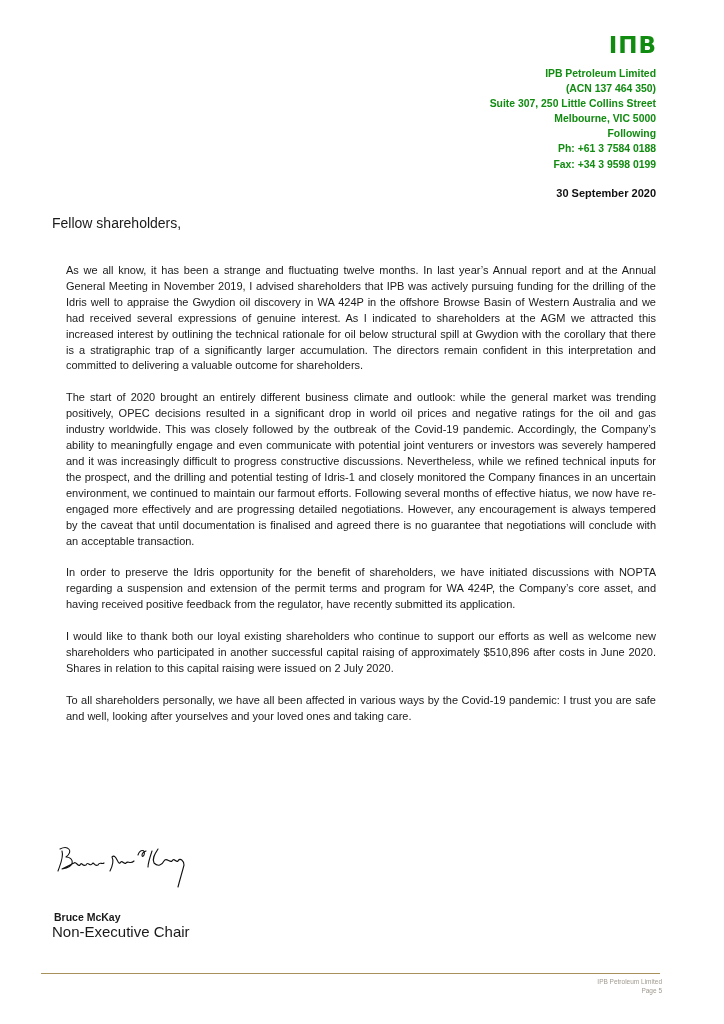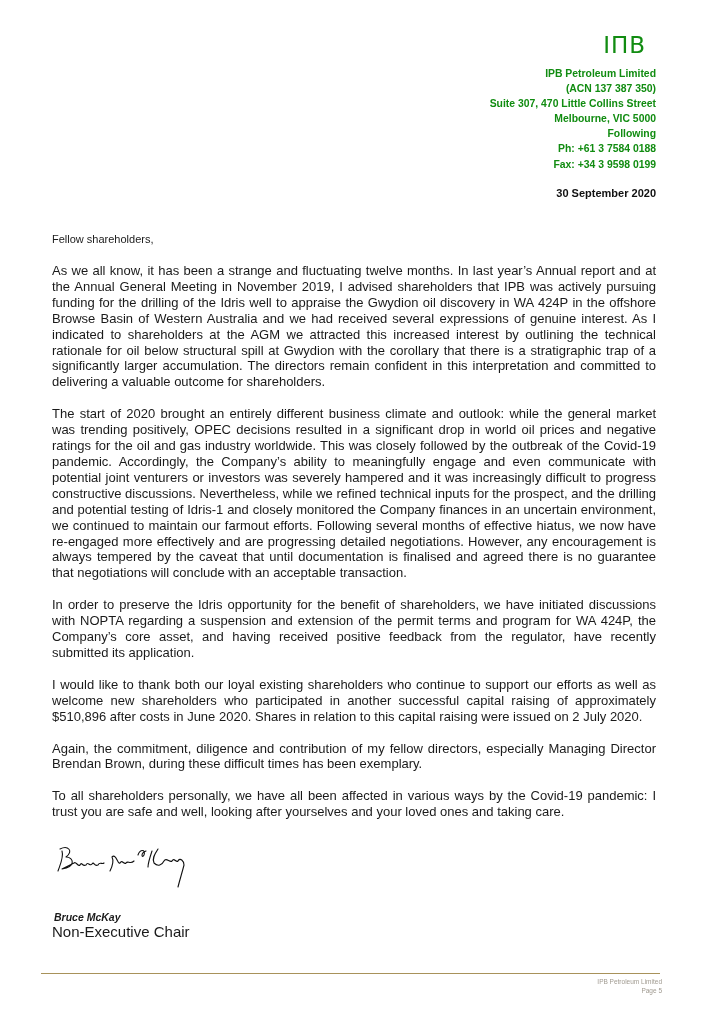"IΠB" .logo { font-weight: normal -> bold; right: 78px -> 67px }
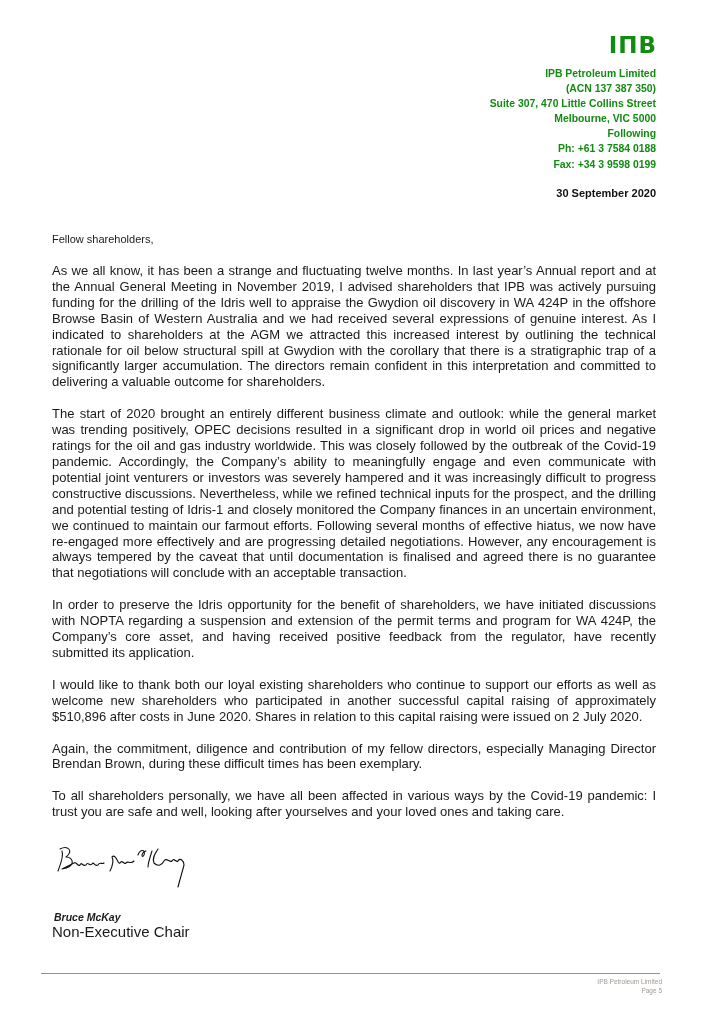"(ACN 137 387 350)" div { text: 137 387 350 -> 137 464 350 }
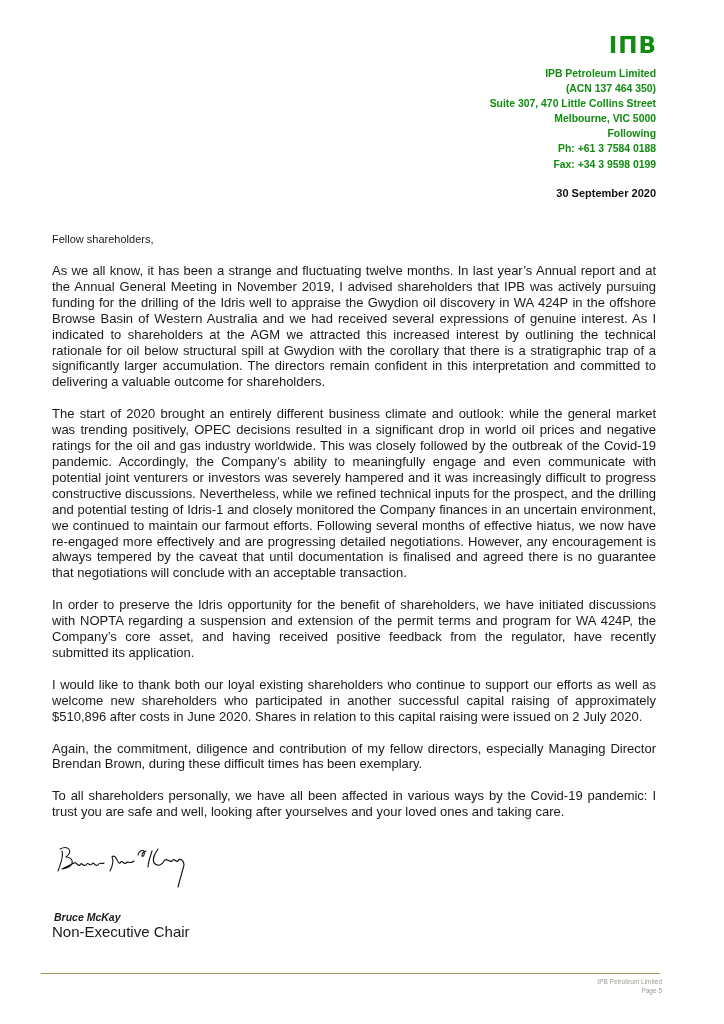"Suite 307, 470 Little Collins" div { text: 470 -> 250 }
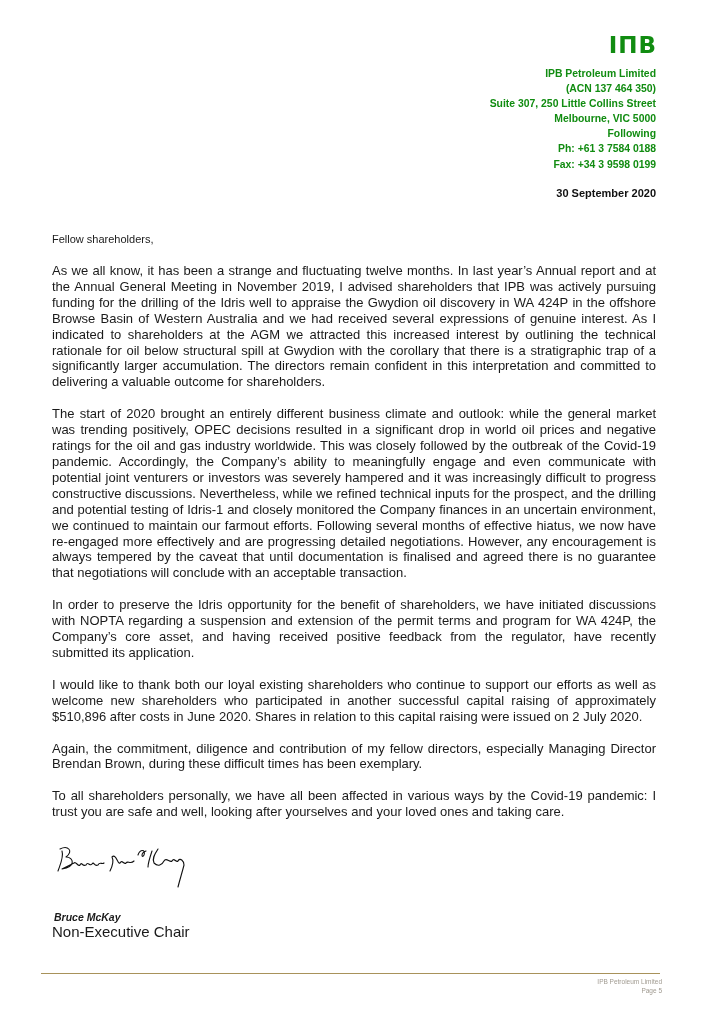"Fellow shareholders," .salutation { font-size: 11px -> 14px; margin-top: 16px -> none }
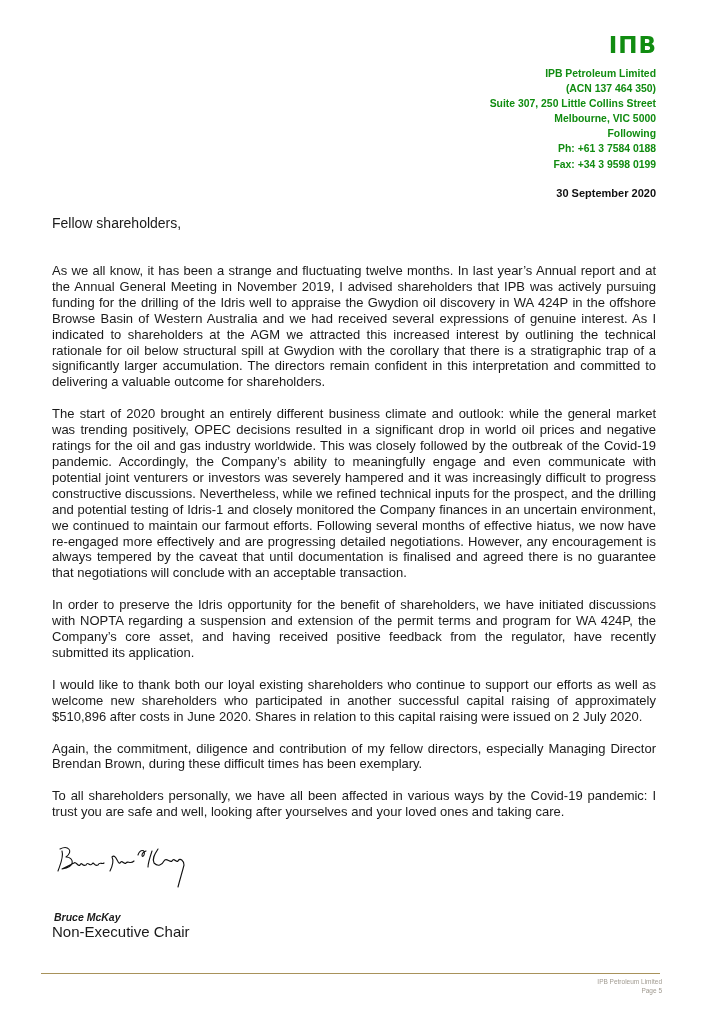"As we all know, it" .body-text p { font-size: 13px -> 11px; margin: 0 0 16px 0 -> 0 0 16px 14px }
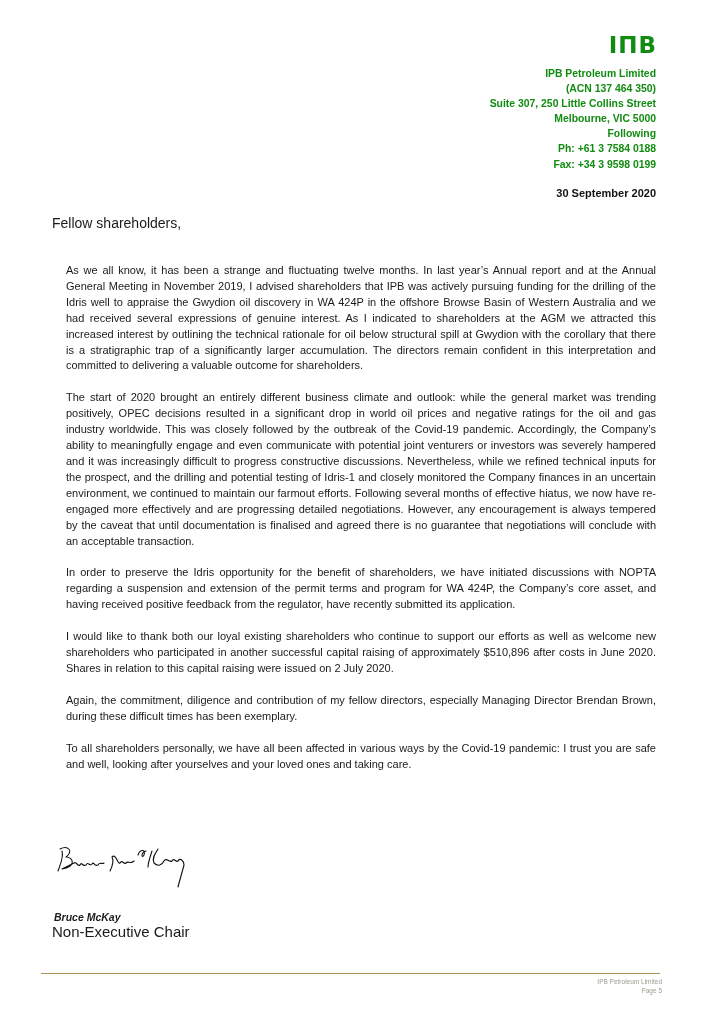"Again, the commitment, diligence and" p { html: <p>Again, the commitment, diligence and contribution of my fellow directors, especially Managing Director Brendan Brown, during these difficult times has been exemplary.</p> -> none }
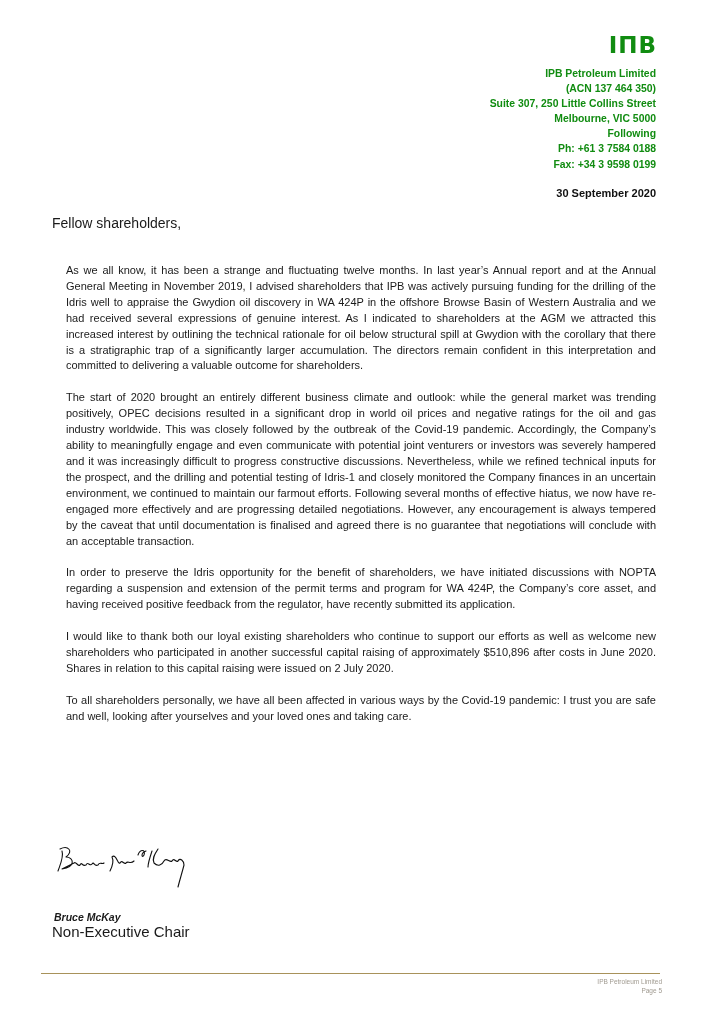"Bruce McKay" .signer-name { font-style: italic -> none }
